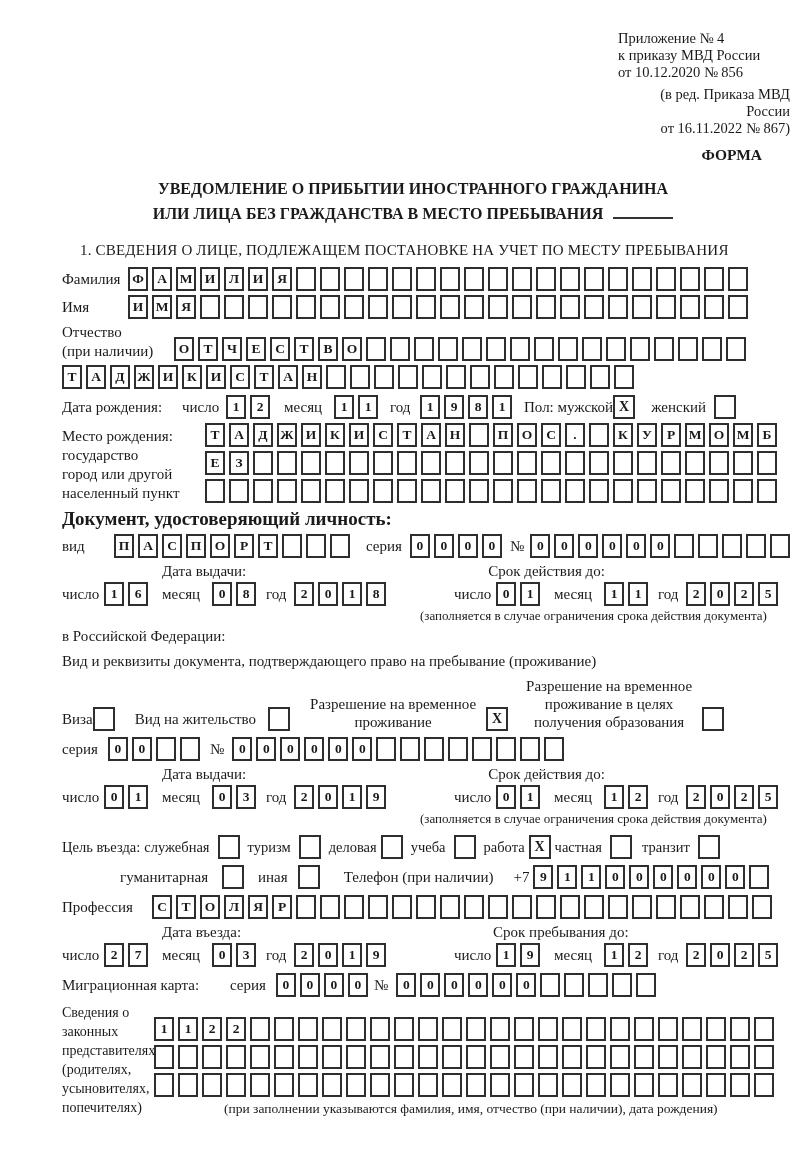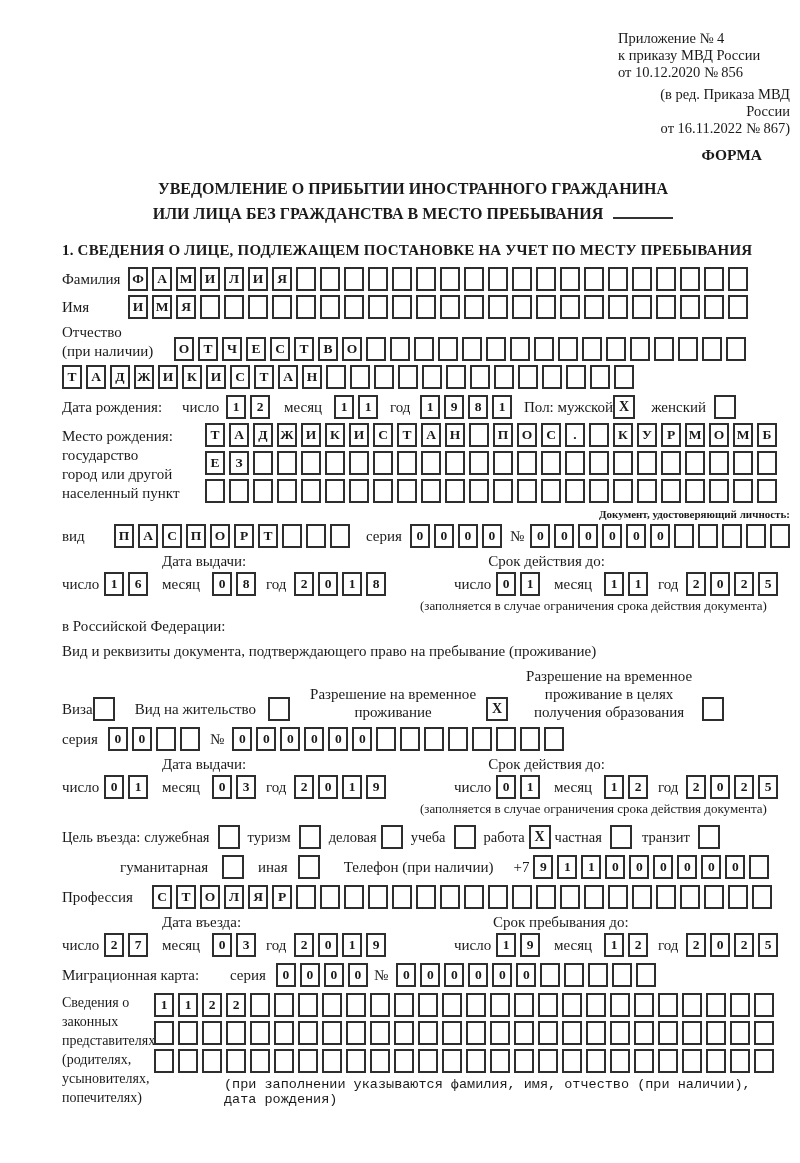"1. СВЕДЕНИЯ О ЛИЦЕ, ПОДЛЕЖАЩЕМ" .sec { font-weight: bold -> normal; margin-left: none -> 18px }
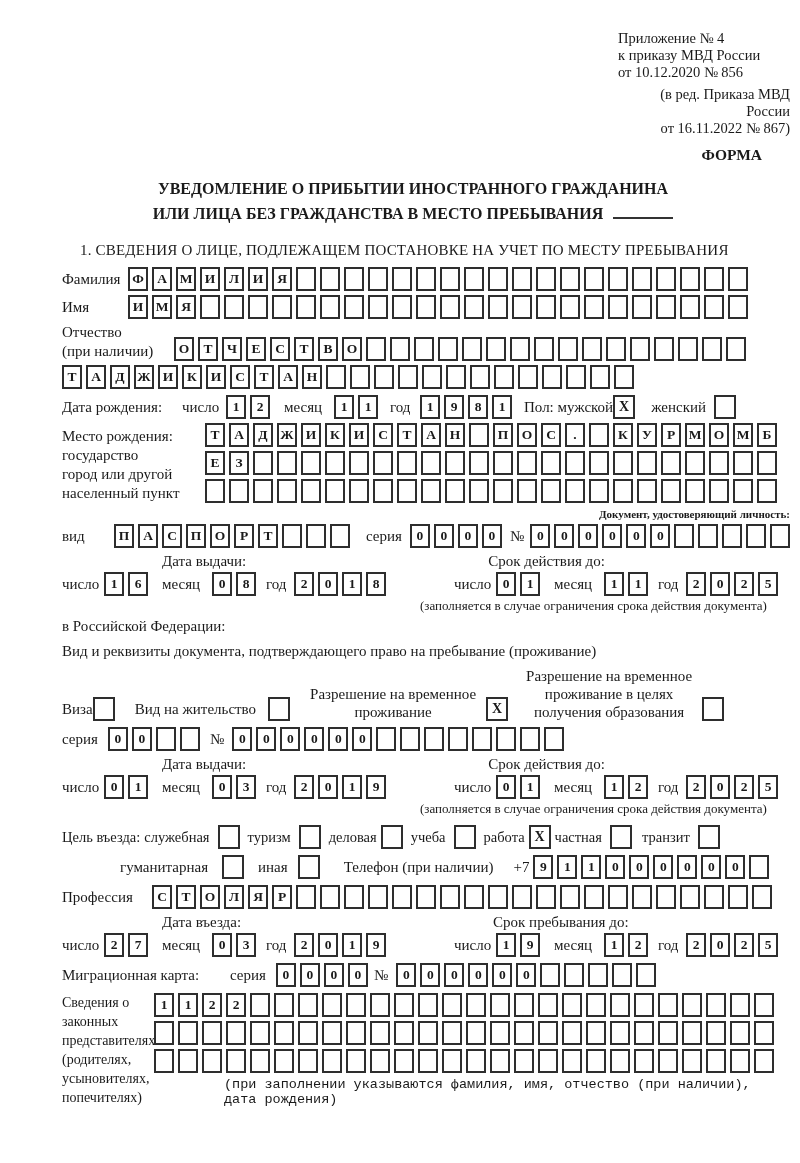"Документ, удостоверяющий личность:" .center-b { font-size: 11px -> 19px; text-align: right -> left }
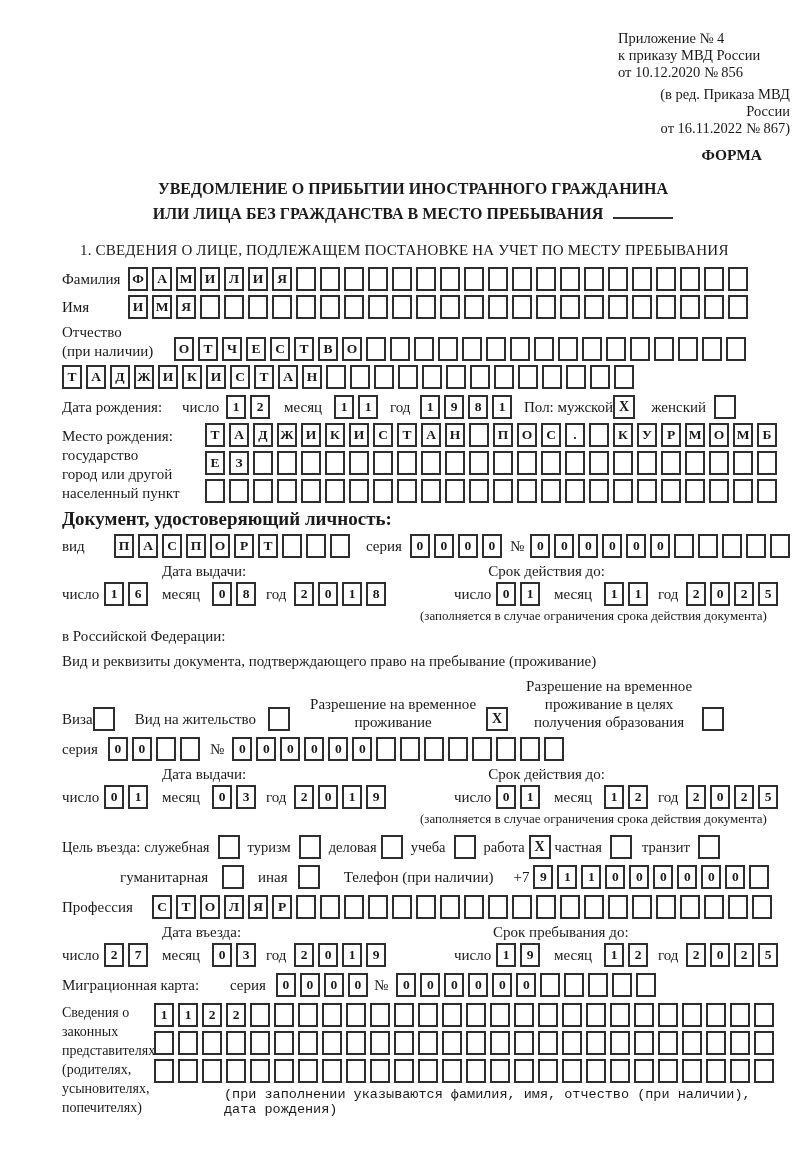"(при заполнении указываются фамилия," .legal-note { font-family: Liberation Mono, monospace -> none }
